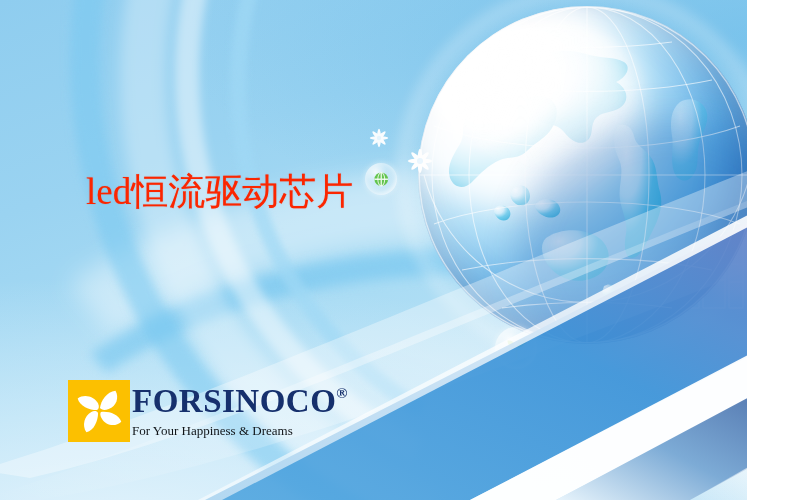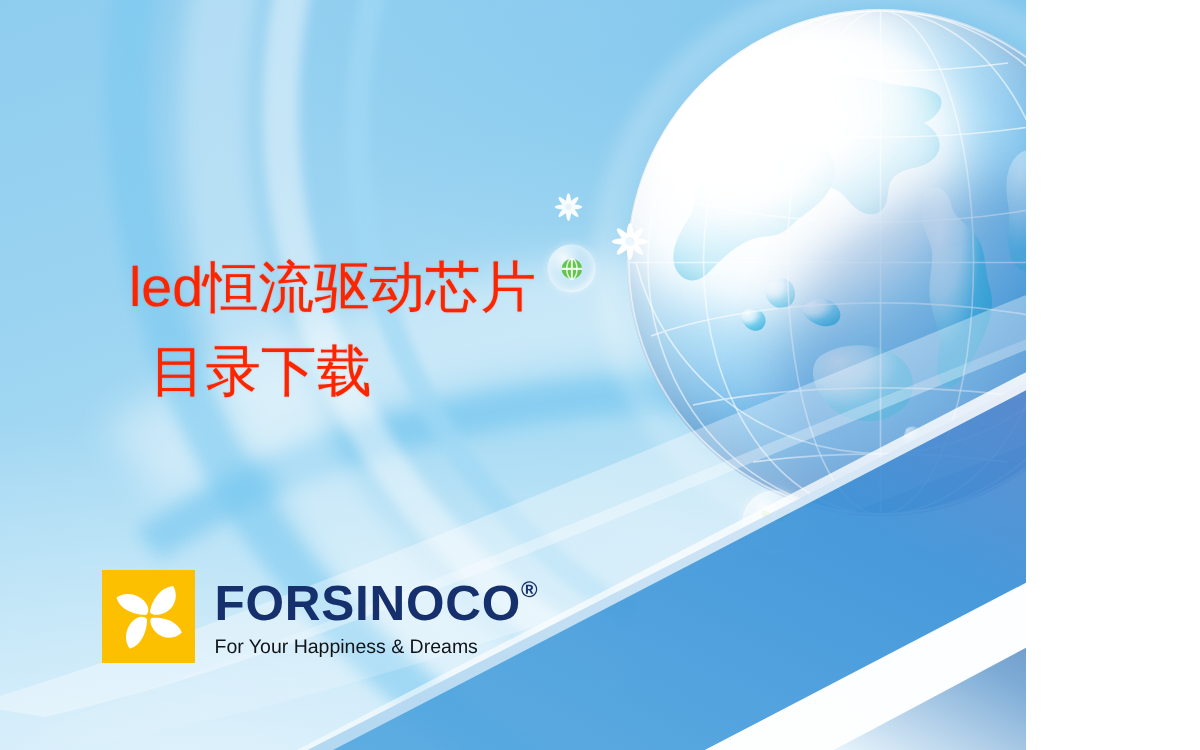"led恒流驱动芯片" #banner { font-family: none -> Liberation Serif, serif; width: 684px -> 747px }
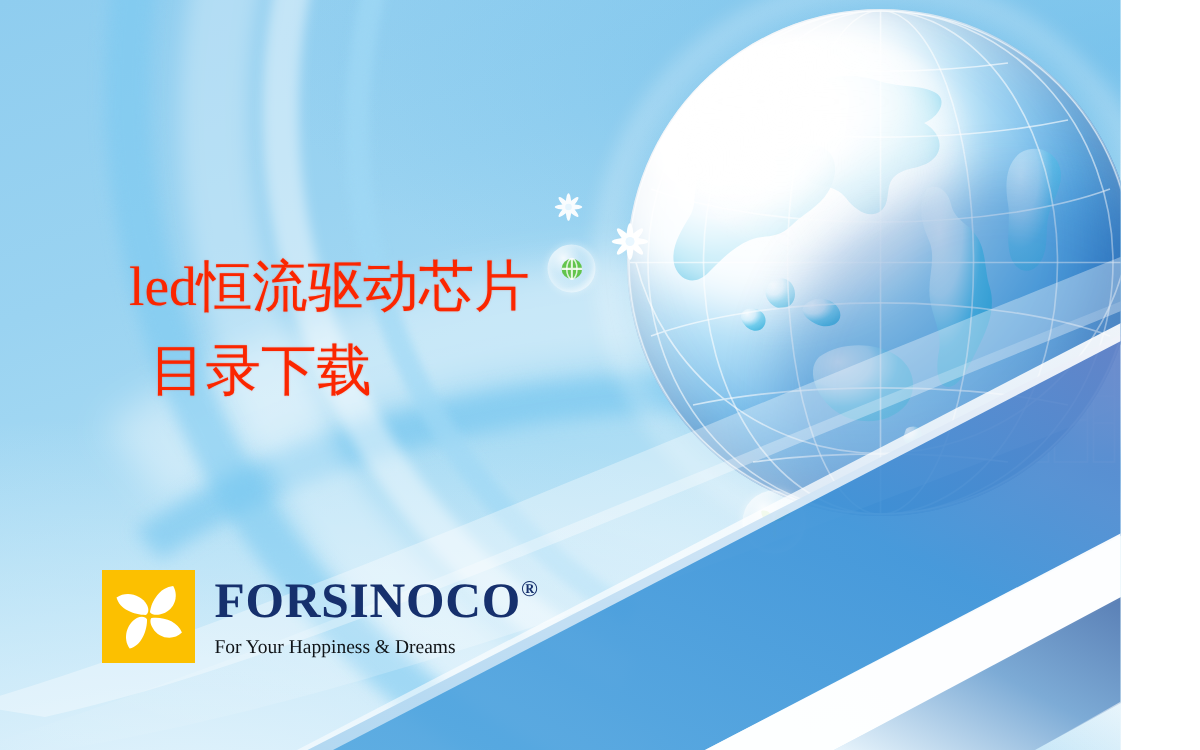"目录下载" div.hl-line { html: <div>目录下载</div> -> none }
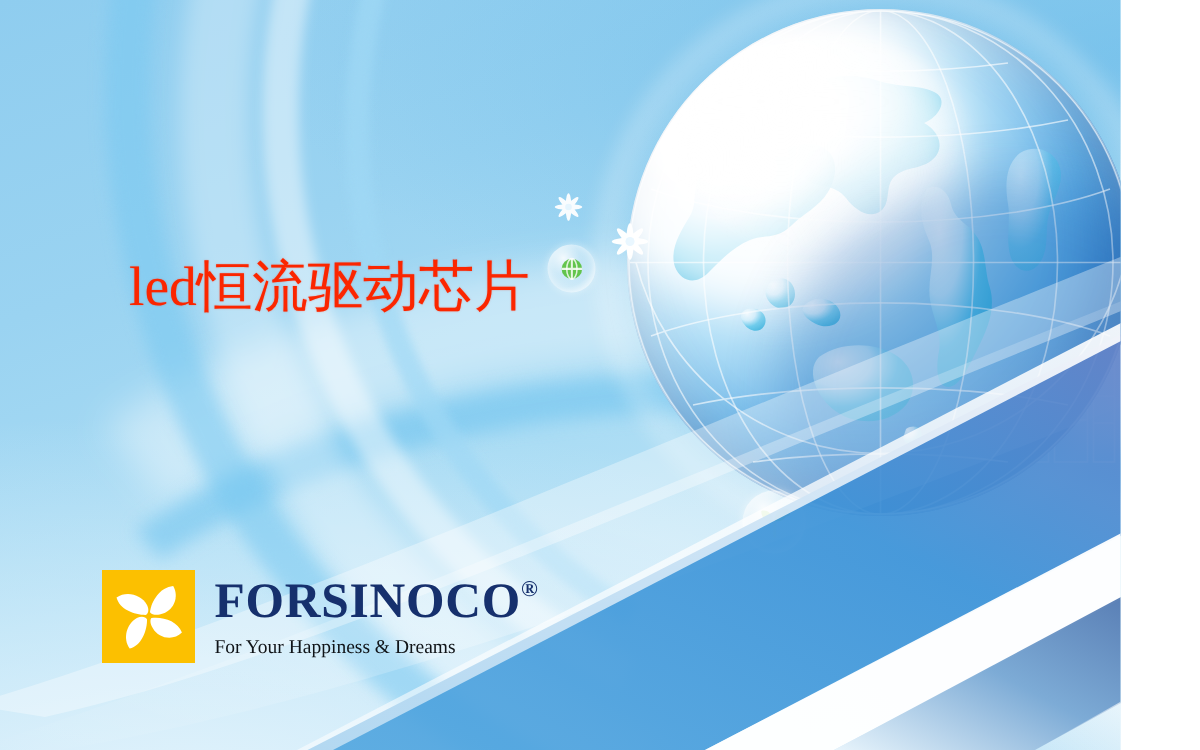"FORSINOCO" #logo { gap: 13px -> 2px }
